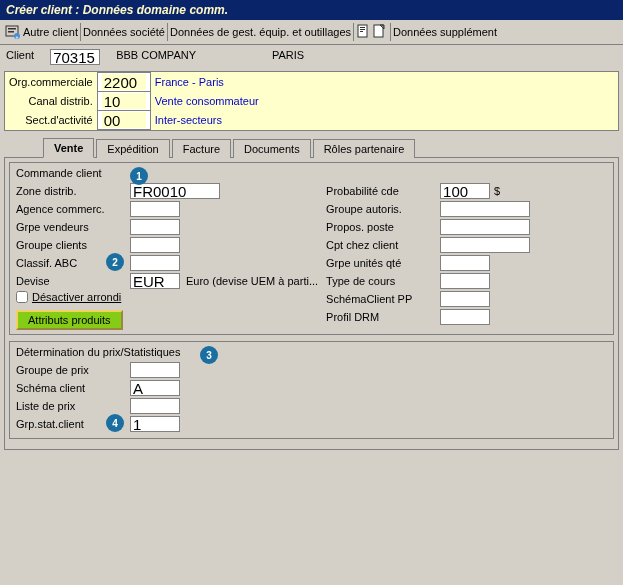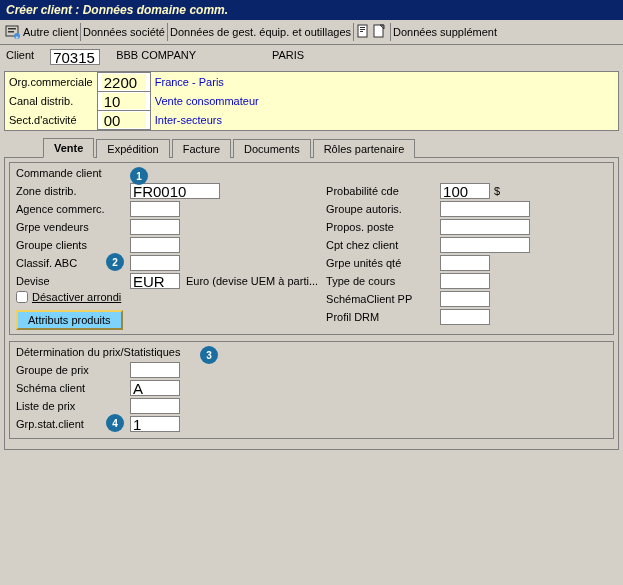"Org.commerciale" .org-row-label { text-align: none -> right }
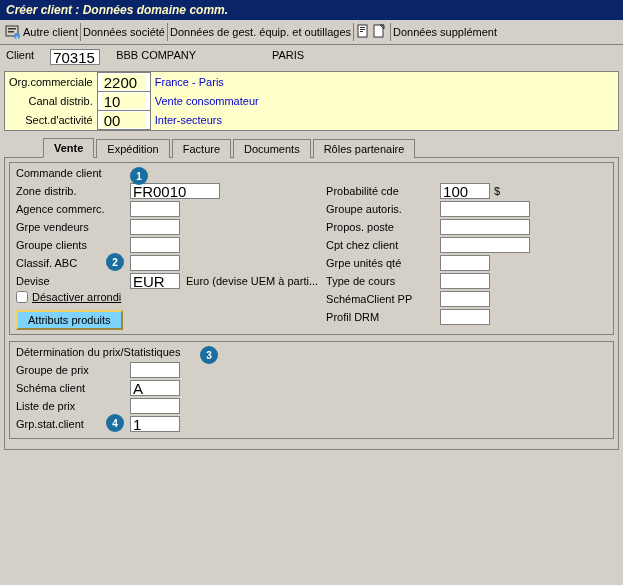"Attributs produits" .attr-btn { background: #7dd3fc -> #84cc16 }
